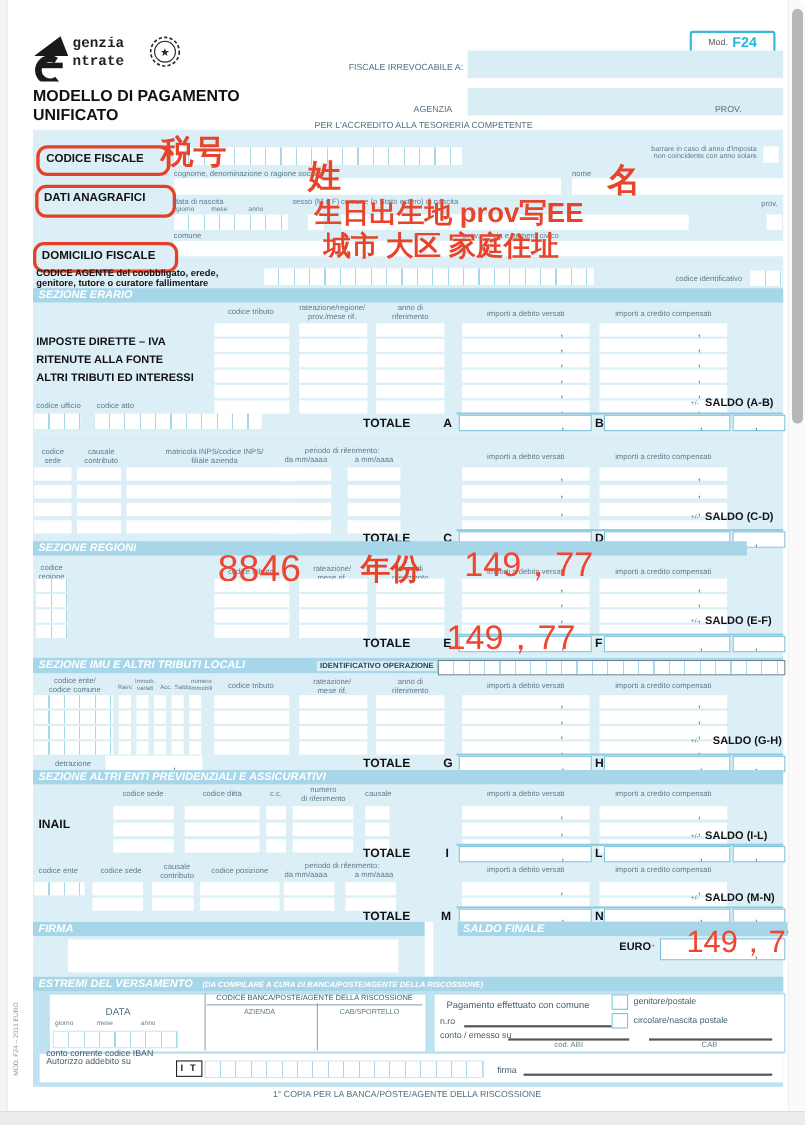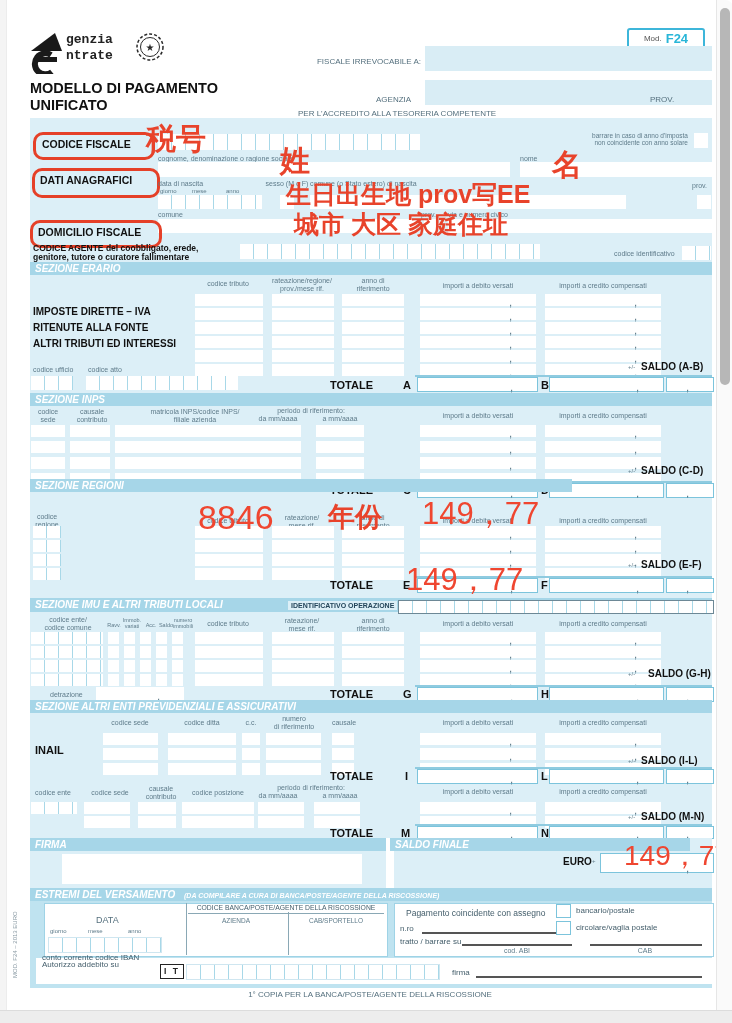"PER L'ACCREDITO ALLA TESORERIA" div.gray8 { left: 298px -> 286px }
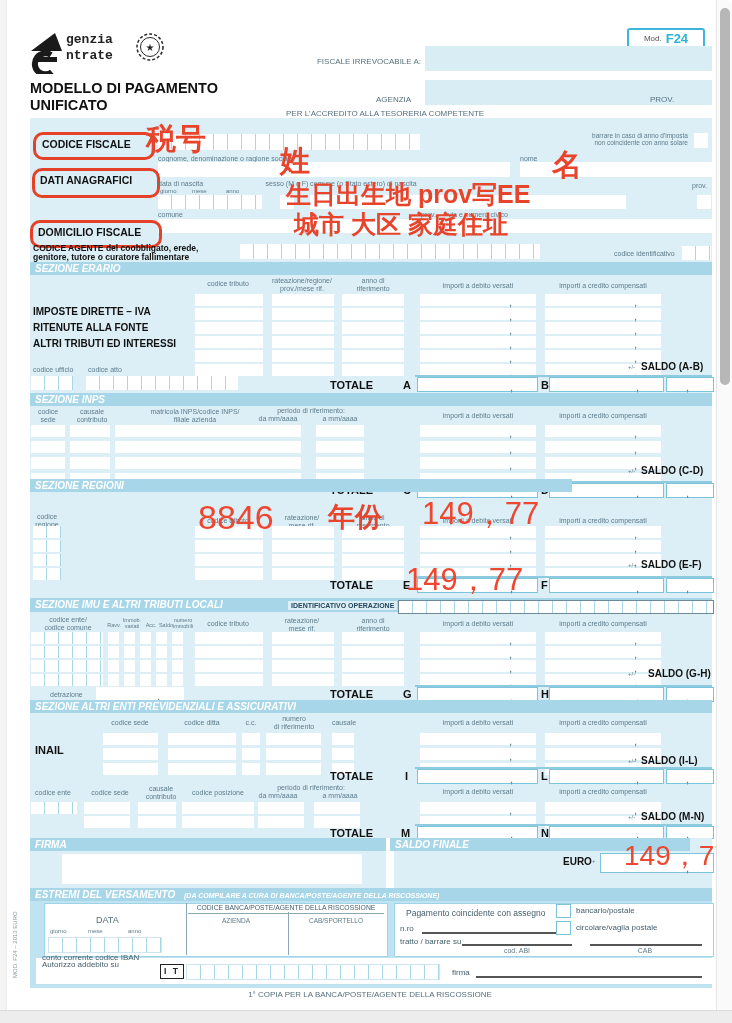"SEZIONE INPS" div.sbar { html: <div>SEZIONE INPS</div> -> none }
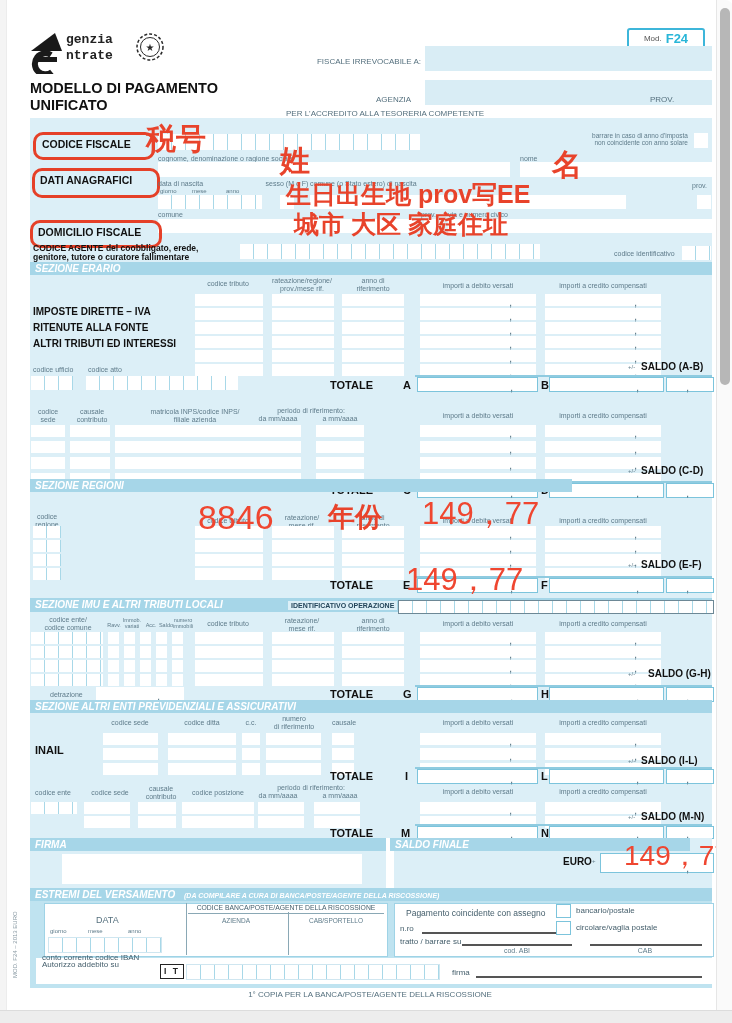"SEZIONE REGIONI" div.sbar { top: 479px -> 492px; width: 542px -> 649px }
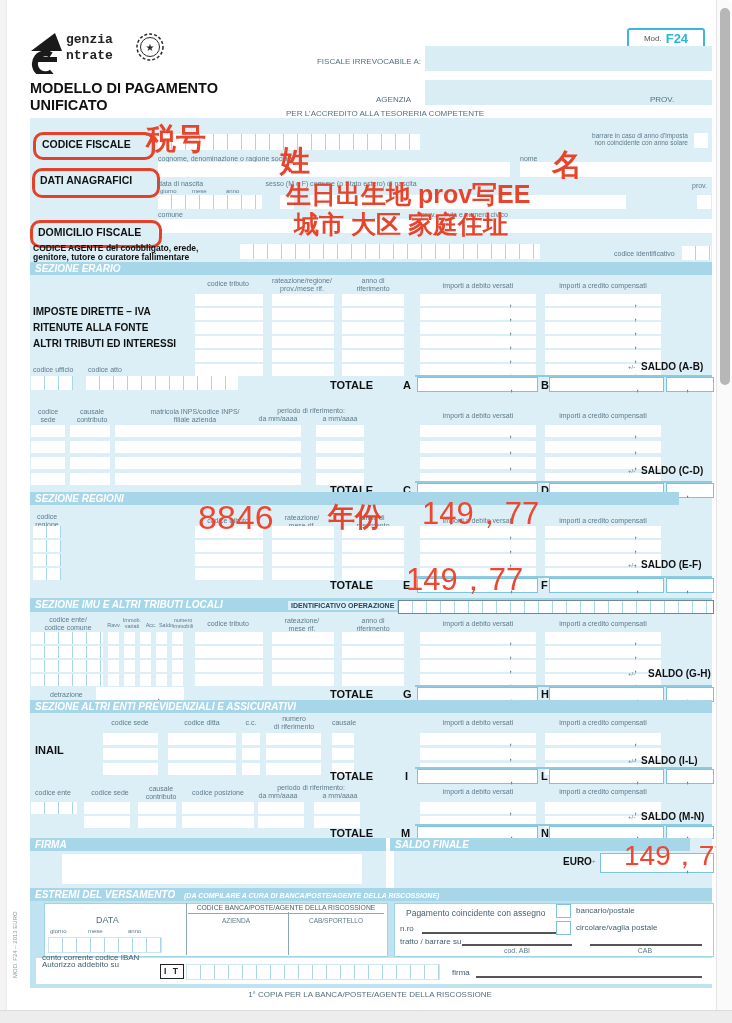"SALDO FINALE" div.sbar { left: 390px -> 416px }
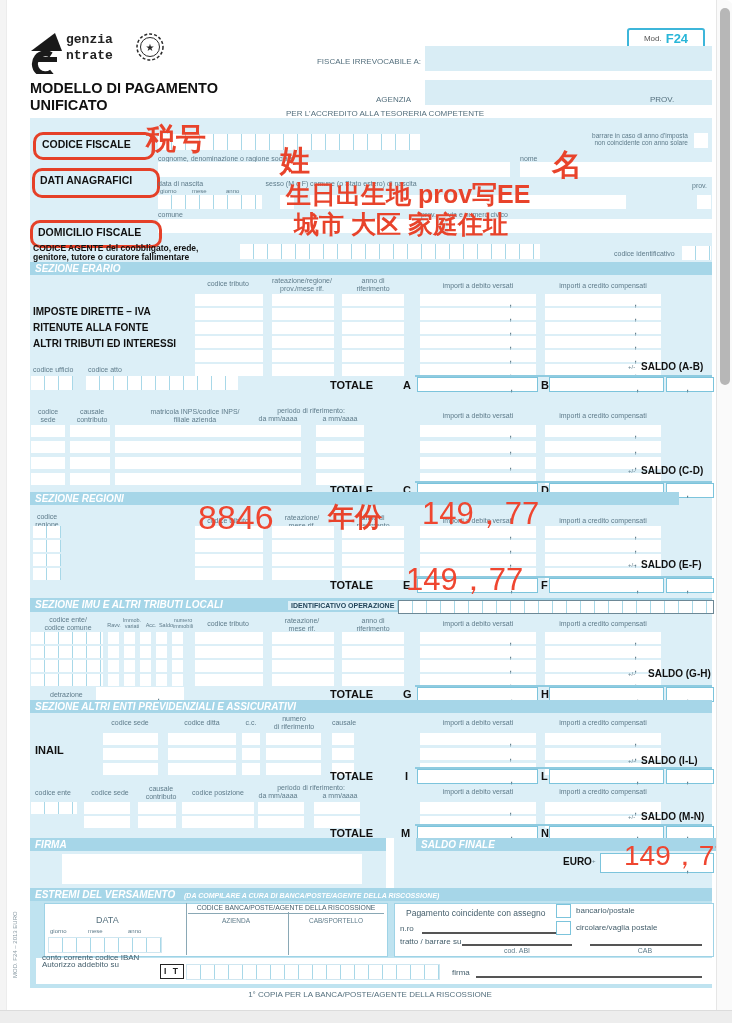"Pagamento coincidente con assegno" div.abs { text: coincidente con assegno -> effettuato con comune }
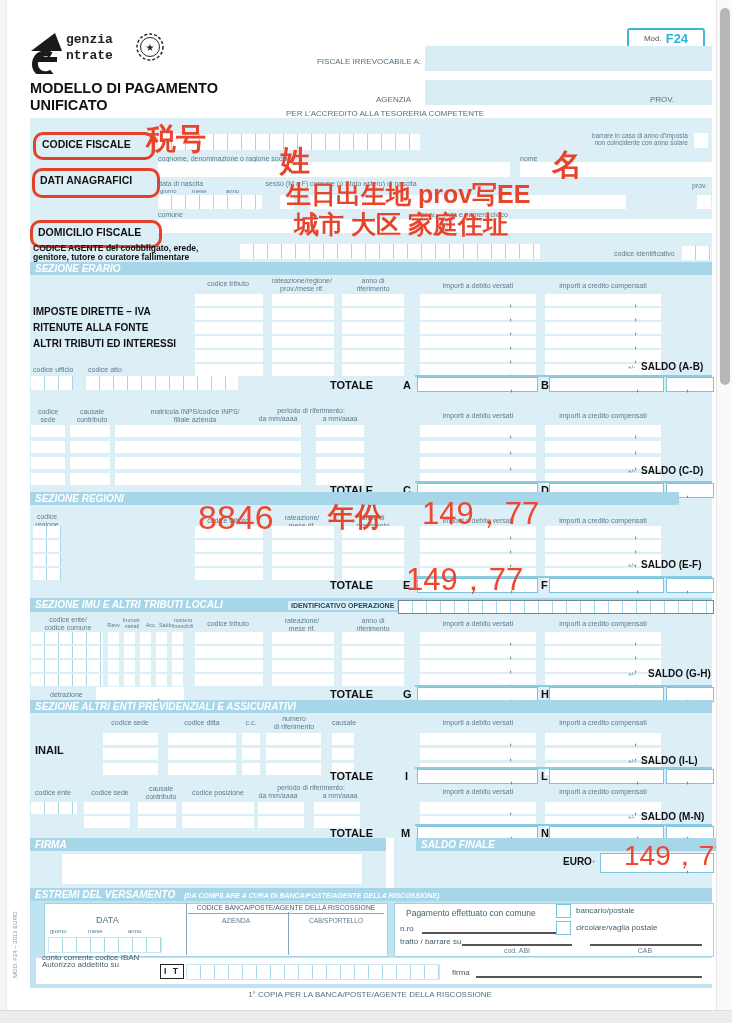"bancario/postale" div.abs { text: bancario/postale -> genitore/postale }
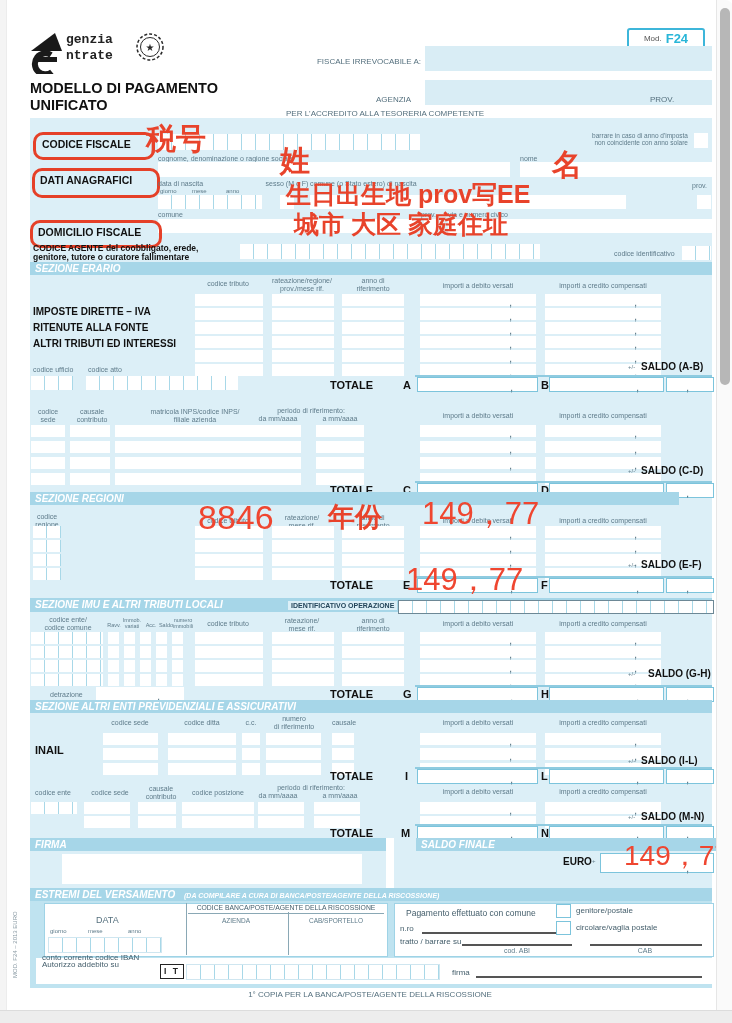"circolare/vaglia postale" div.abs { text: circolare/vaglia -> circolare/nascita }
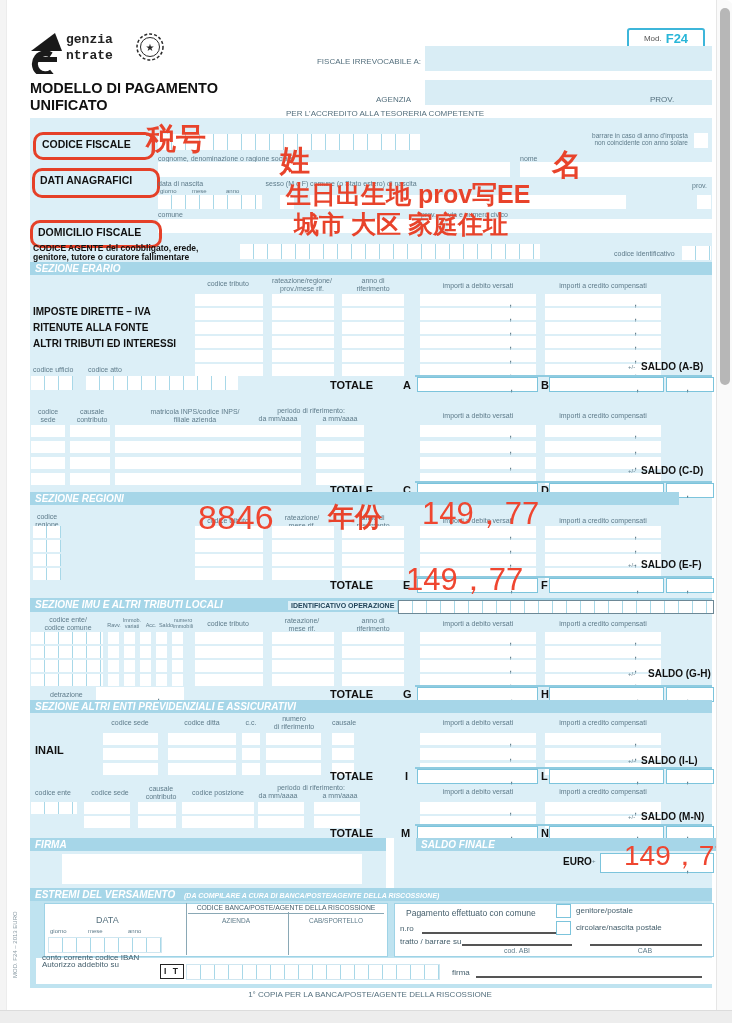"tratto / barrare su" div.abs { text: tratto / barrare -> conto / emesso }
